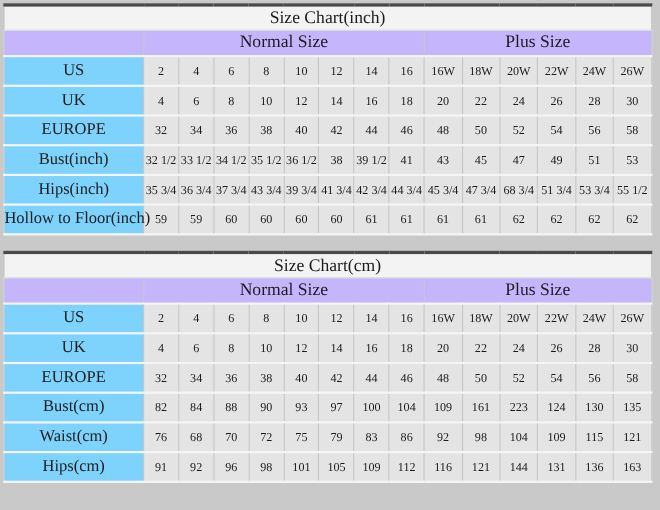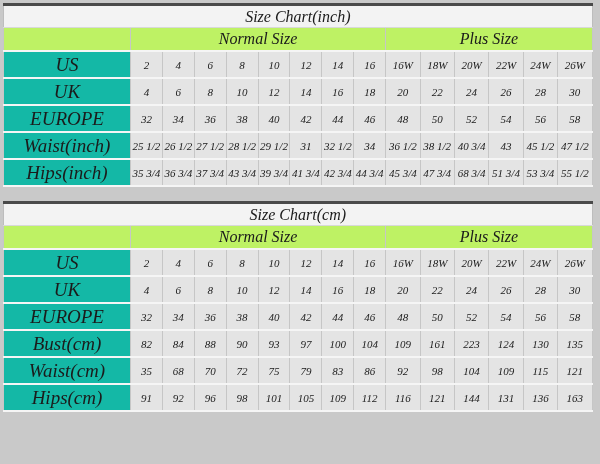"Size Chart(inch)" .page { font-style: italic -> none }
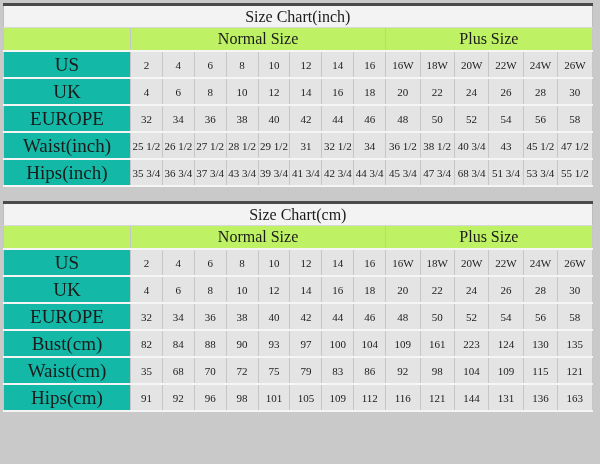"Normal Size" .corner-cell, .group-cell { background: #bef264 -> #c4b5fd }
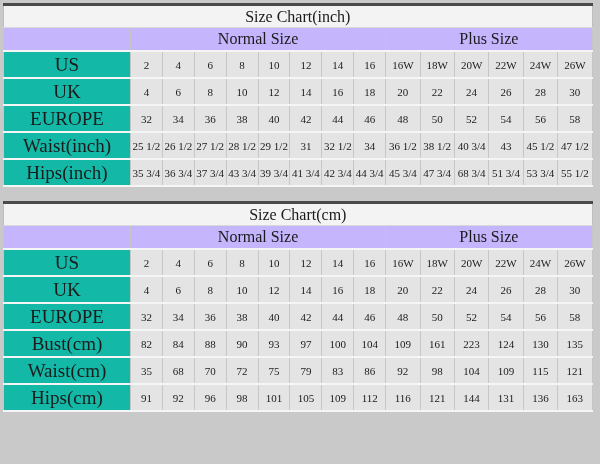"US" .label-cell { background: #14b8a6 -> #7dd3fc; font-size: 19px -> 15px }
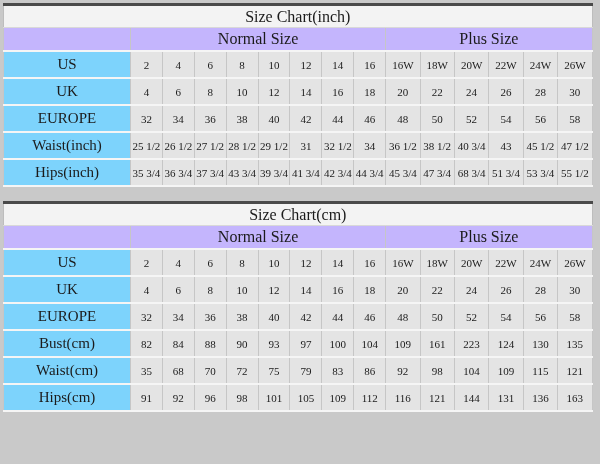"Bust(inch)" tr { html: none -> <tr> <td>Bust(inch)</td> <td>32 1/2</td> <td>33 1/2</td> <td>34 1/2</td> <td>35 1/2</td> <td>36 1/2</td> <td>38</td> <td>39 1/2</td> <td>41</td> <td>43</td> <td>45</td> <td>47</td> <td>49</td> <td>51</td> <td>53</td> </tr> }
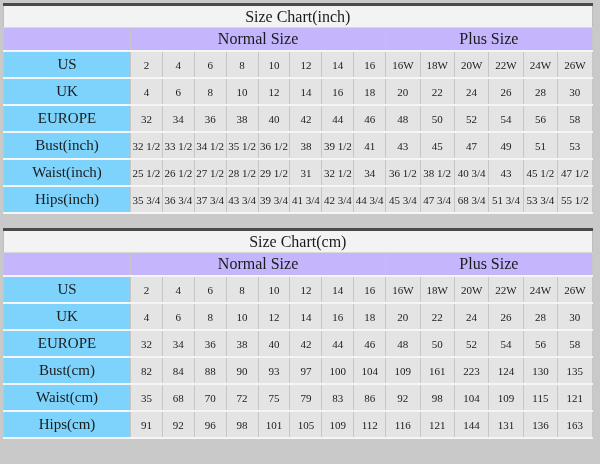"Waist(inch)" tr { html: <tr> <td>Waist(inch)</td> <td>25 1/2</td> <td>26 1/2</td> <td>27 1/2</td> <td>28 1/2</td> <td>29 1/2</td> <td>31</td> <td>32 1/2</td> <td>34</td> <td>36 1/2</td> <td>38 1/2</td> <td>40 3/4</td> <td>43</td> <td>45 1/2</td> <td>47 1/2</td> </tr> -> none }
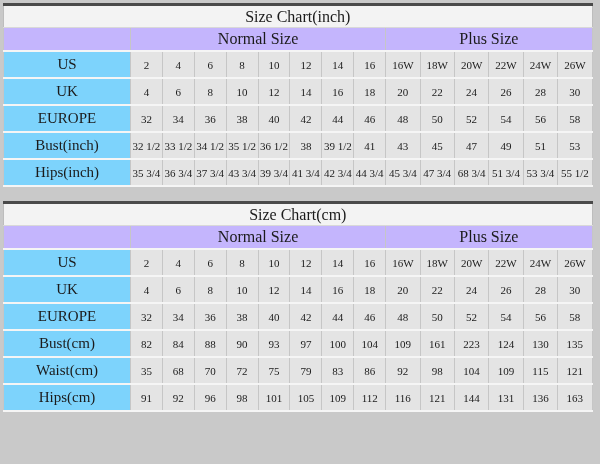"Hollow to Floor(inch)" tr { html: none -> <tr> <td>Hollow to Floor(inch)</td> <td>59</td> <td>59</td> <td>60</td> <td>60</td> <td>60</td> <td>60</td> <td>61</td> <td>61</td> <td>61</td> <td>61</td> <td>62</td> <td>62</td> <td>62</td> <td>62</td> </tr> }
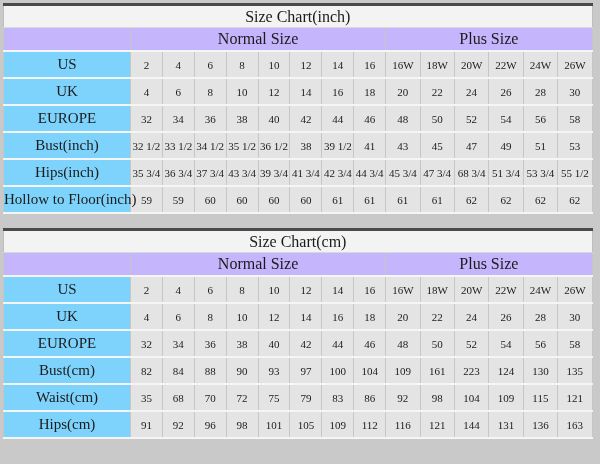"35" td.value-cell { text: 35 -> 76 }
